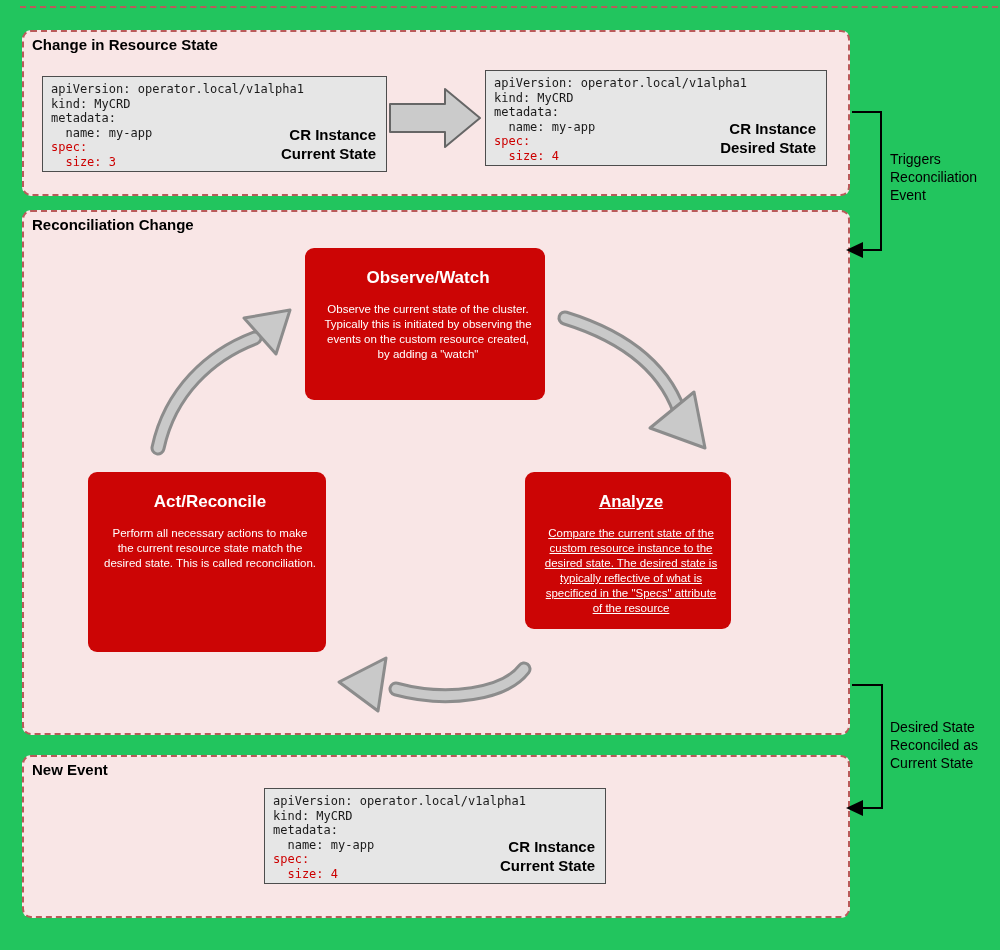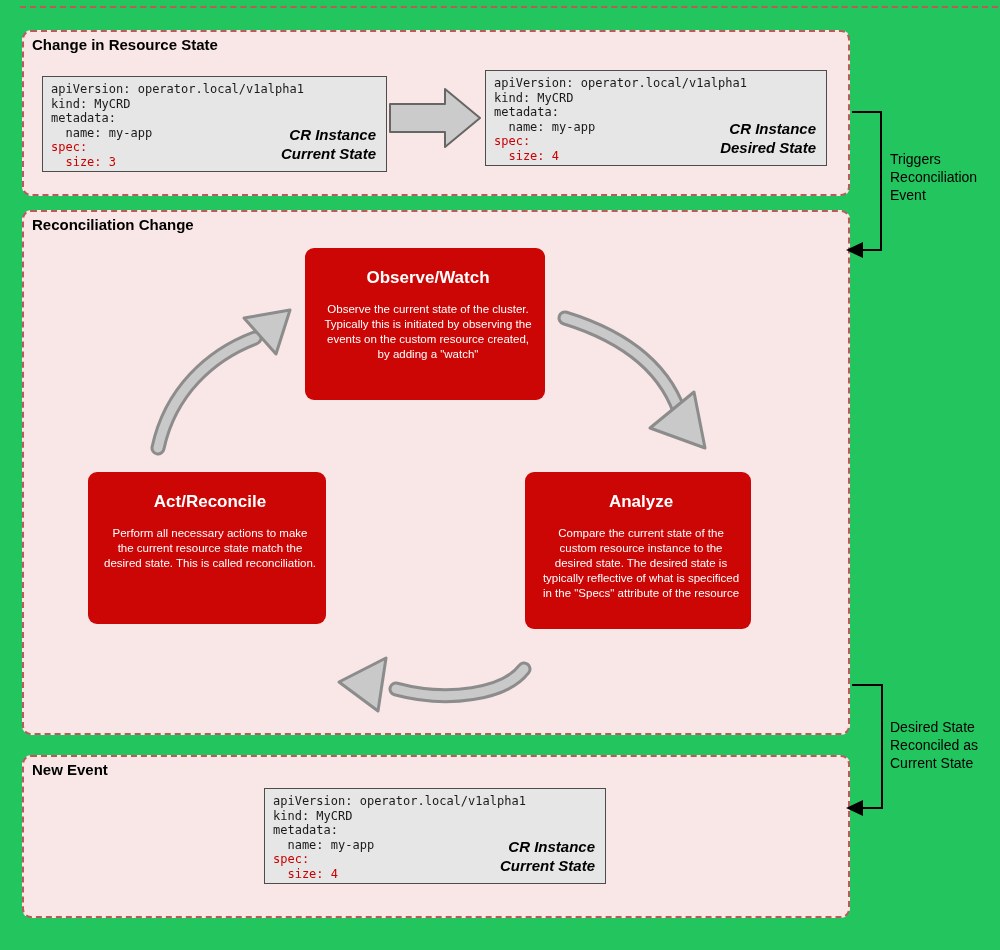"CR Instance" .cr-label { font-style: italic -> none }
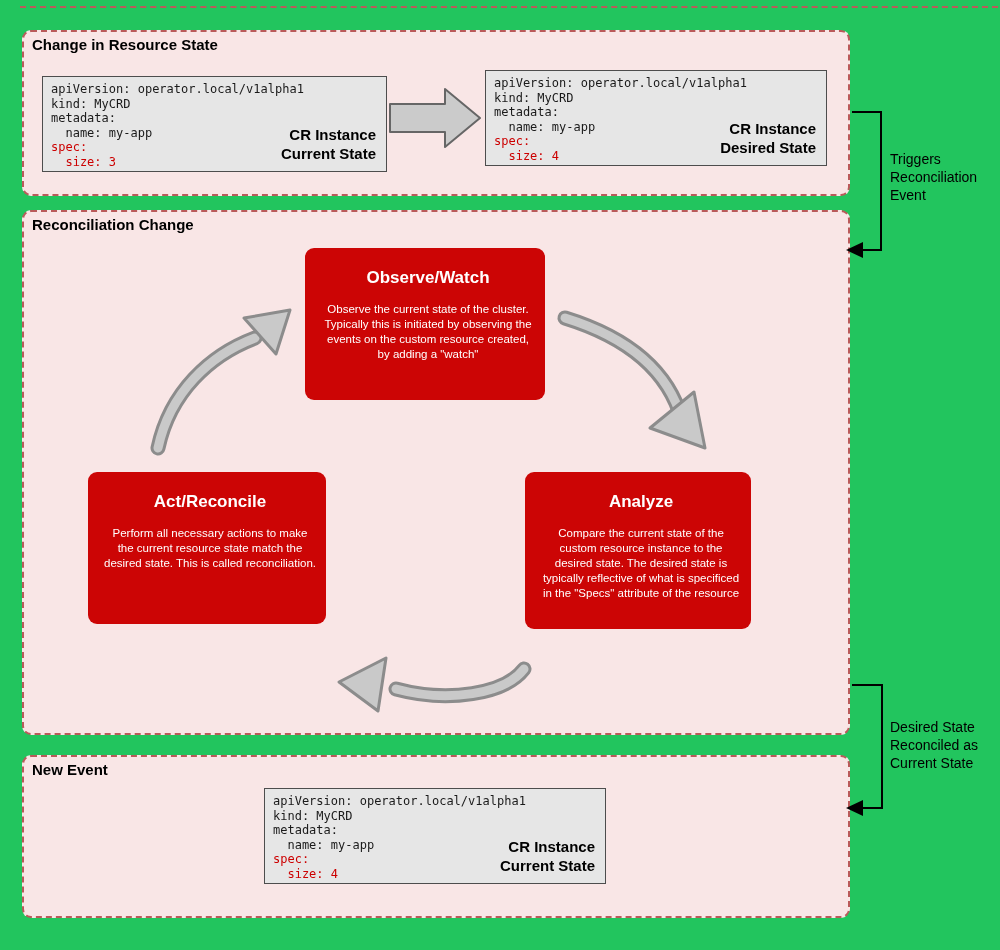"Act/Reconcile" .node-act { height: 152px -> 180px }
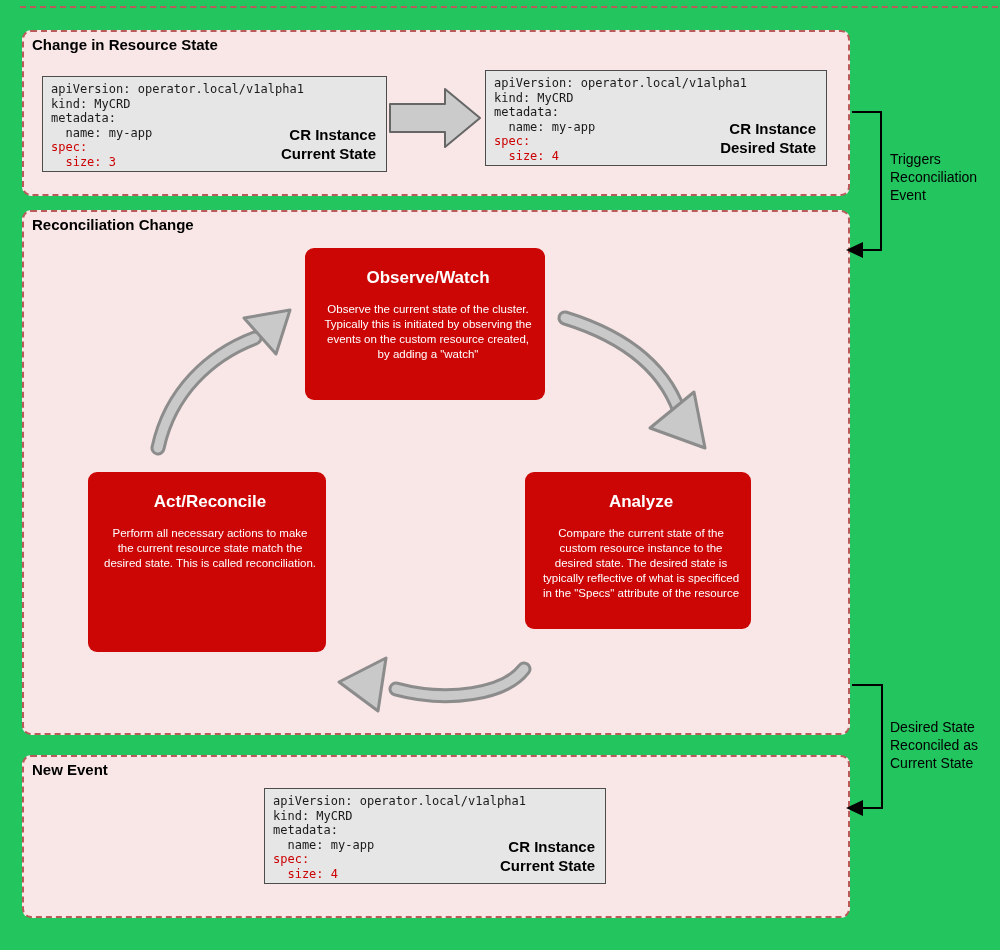"Analyze" .node-analyze { text-decoration: none -> underline; width: 226px -> 206px }
